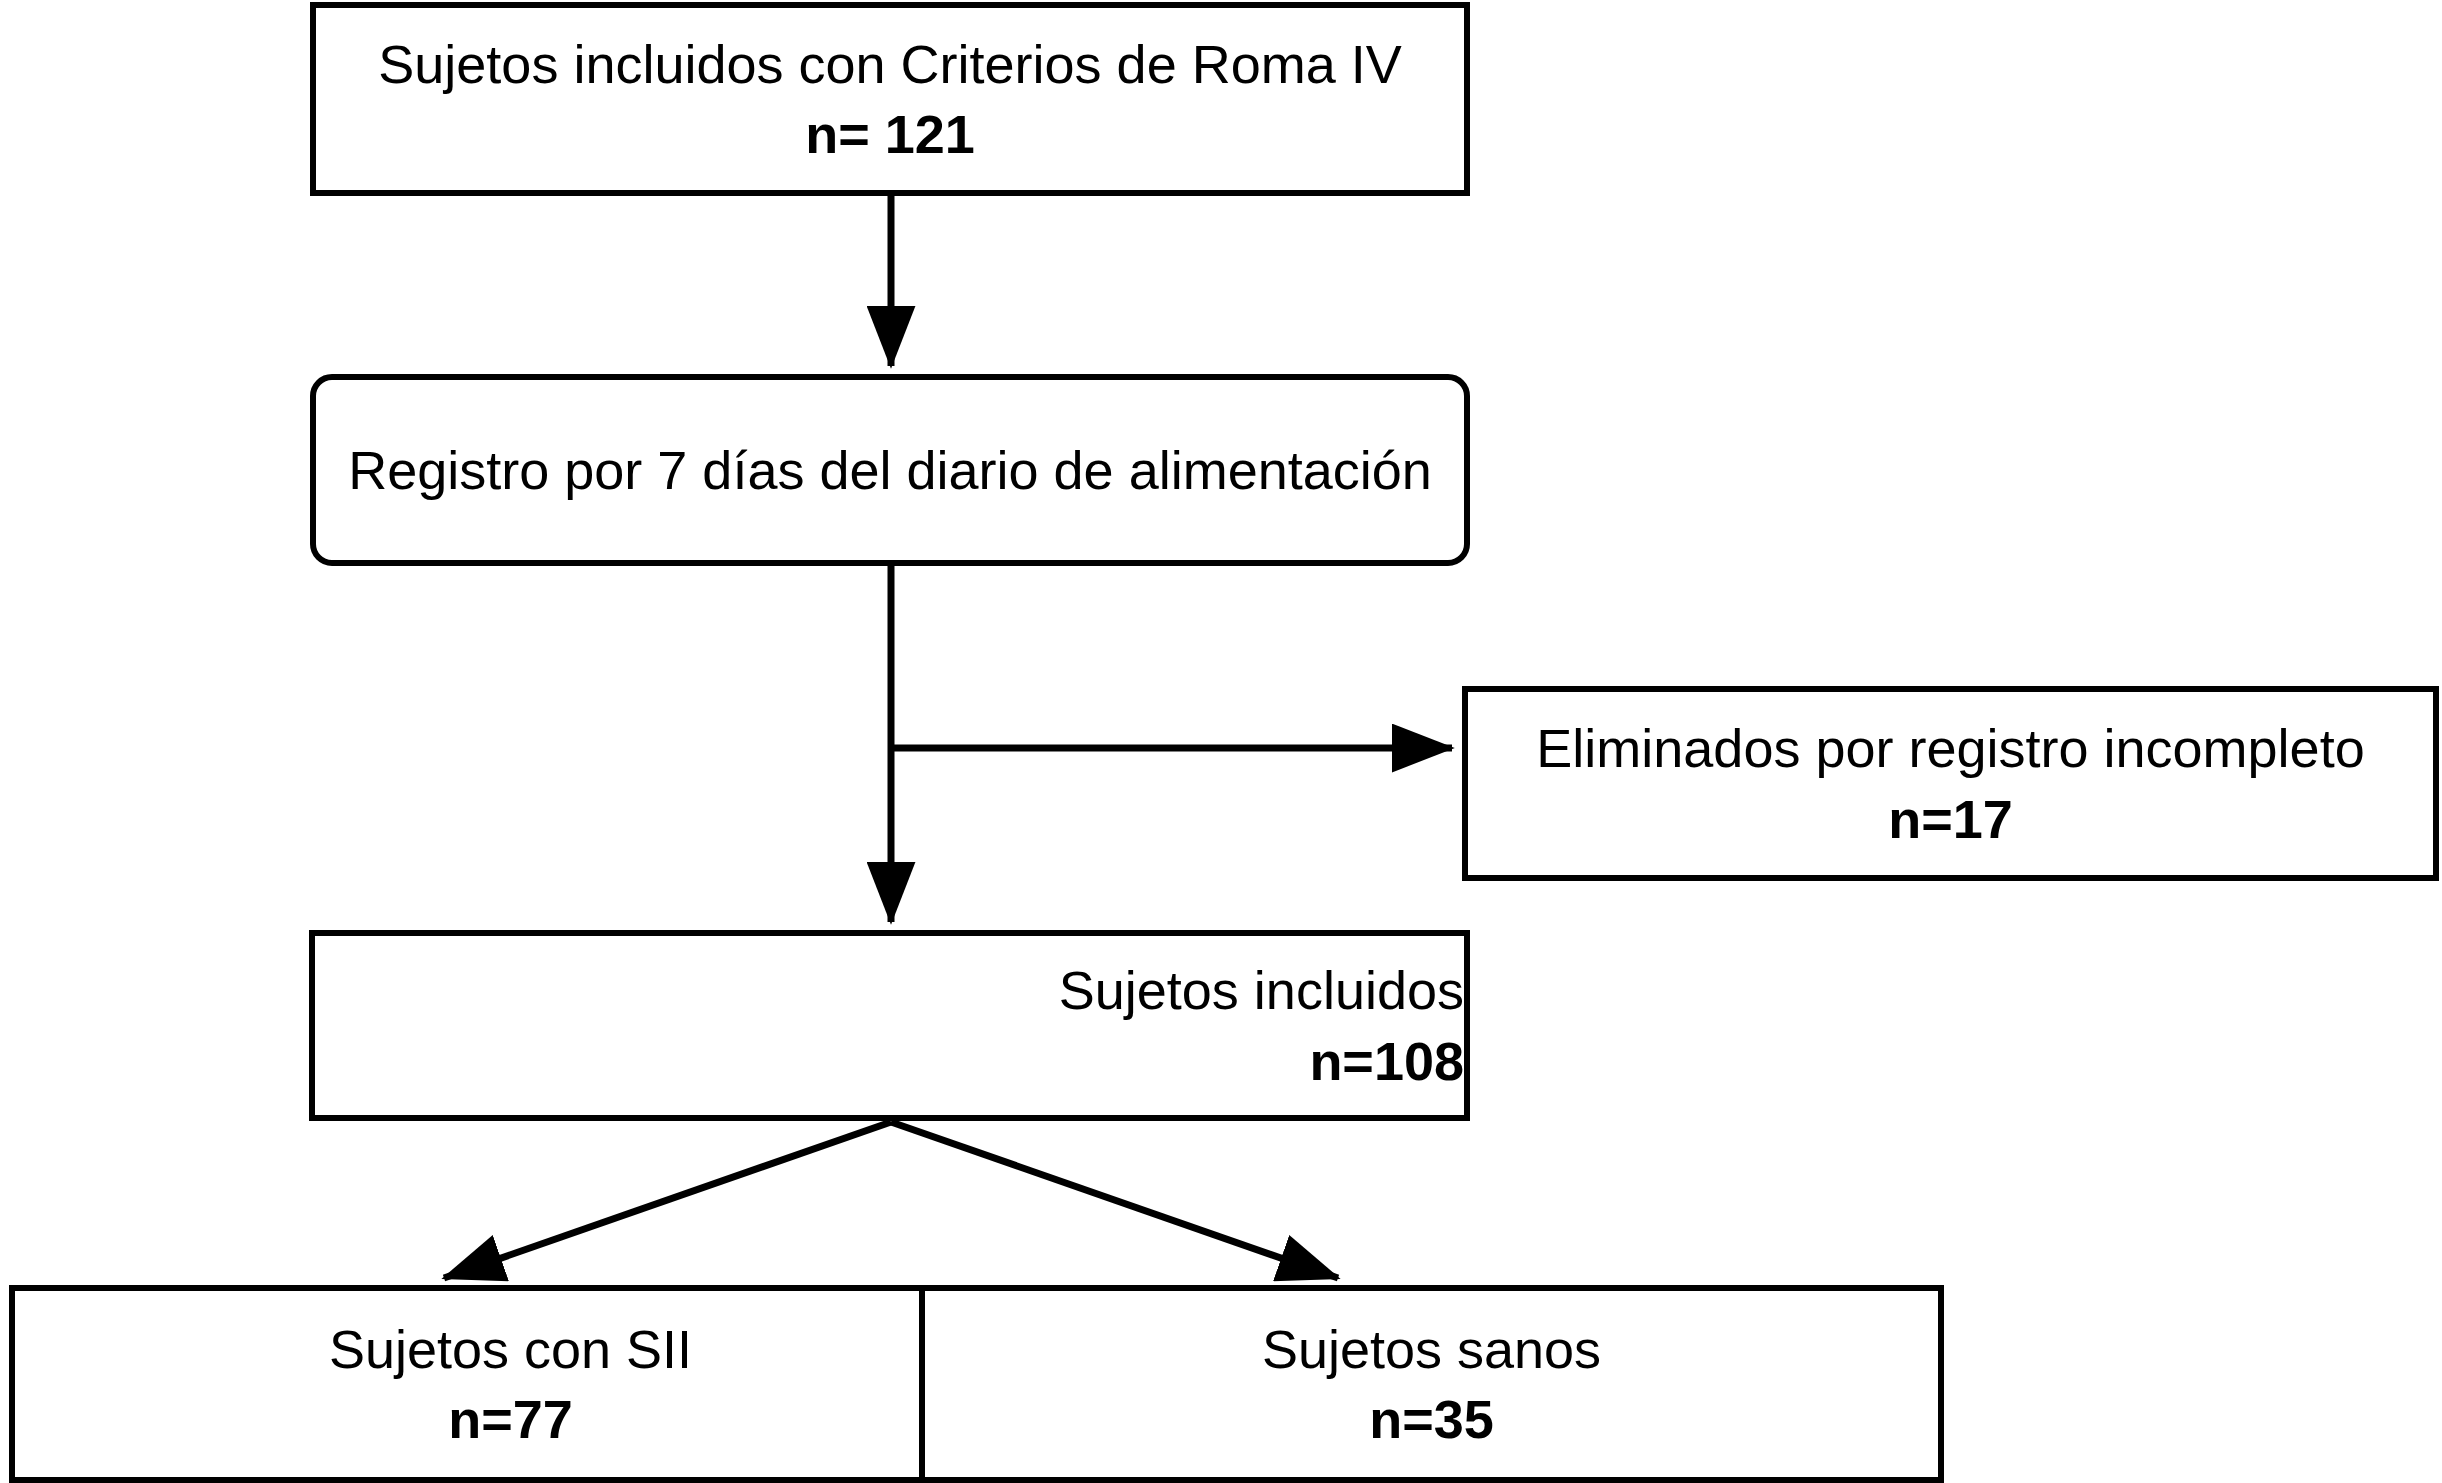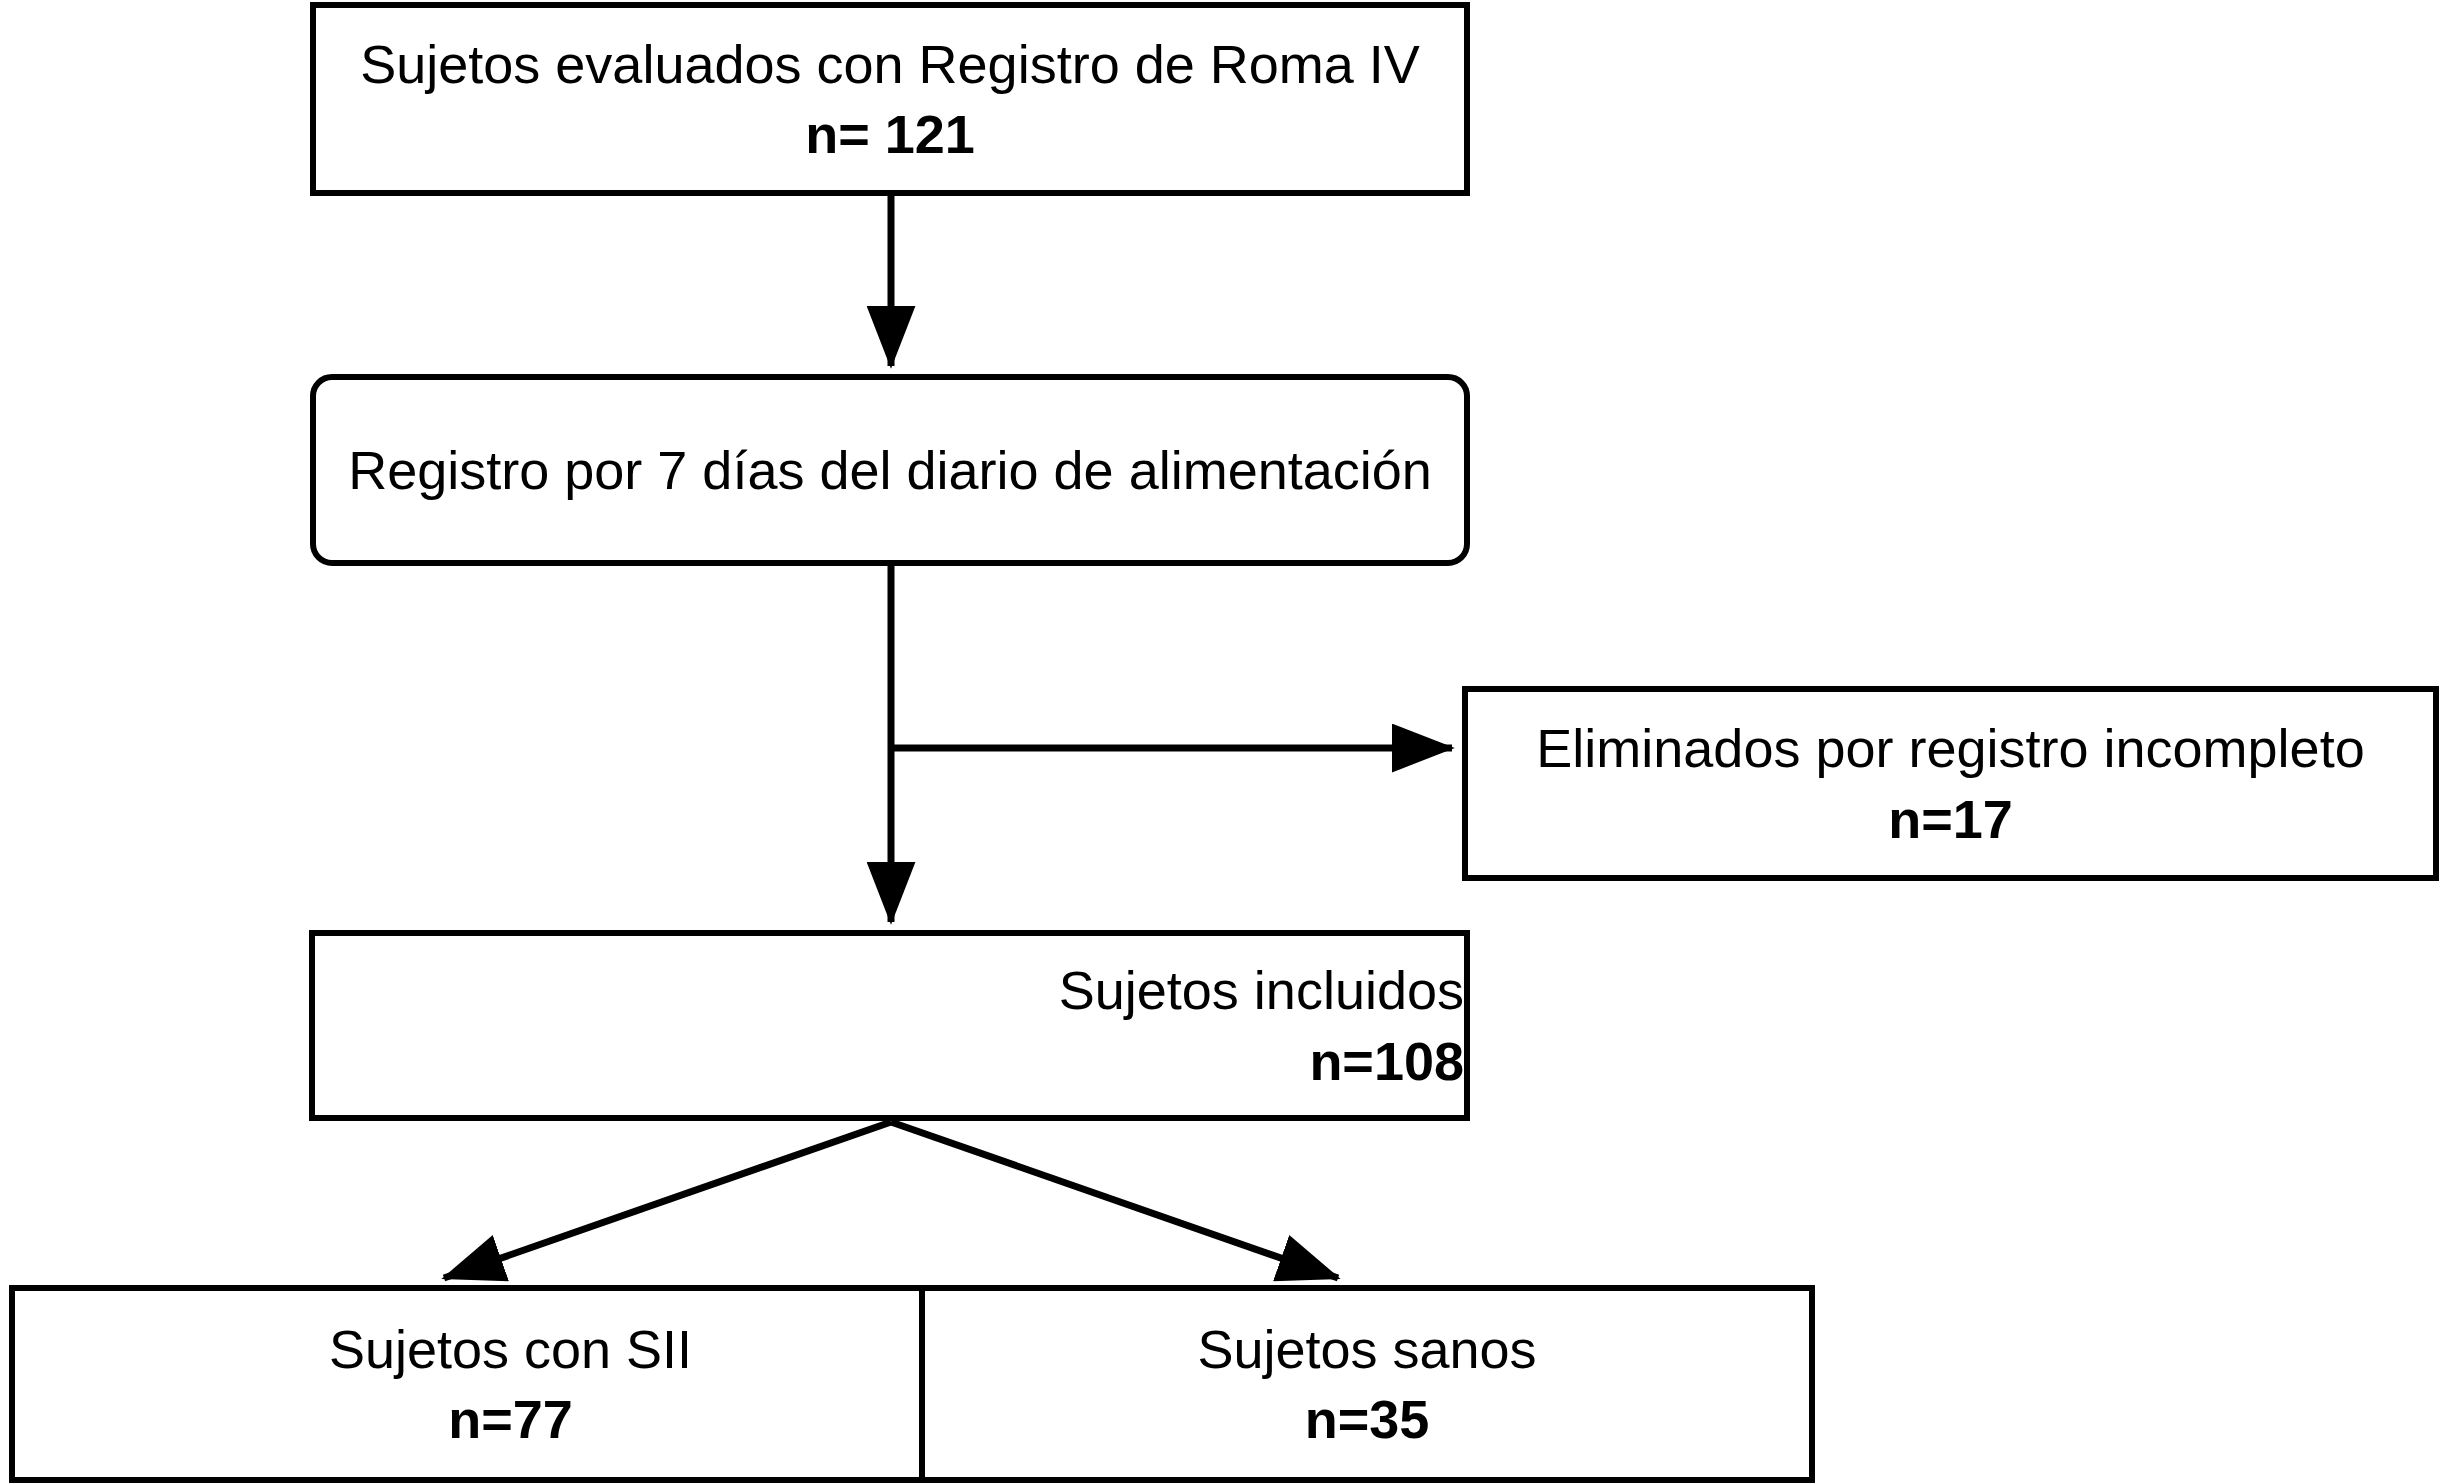"Sujetos evaluados con Registro de" span.line1 { text: evaluados con Registro -> incluidos con Criterios }
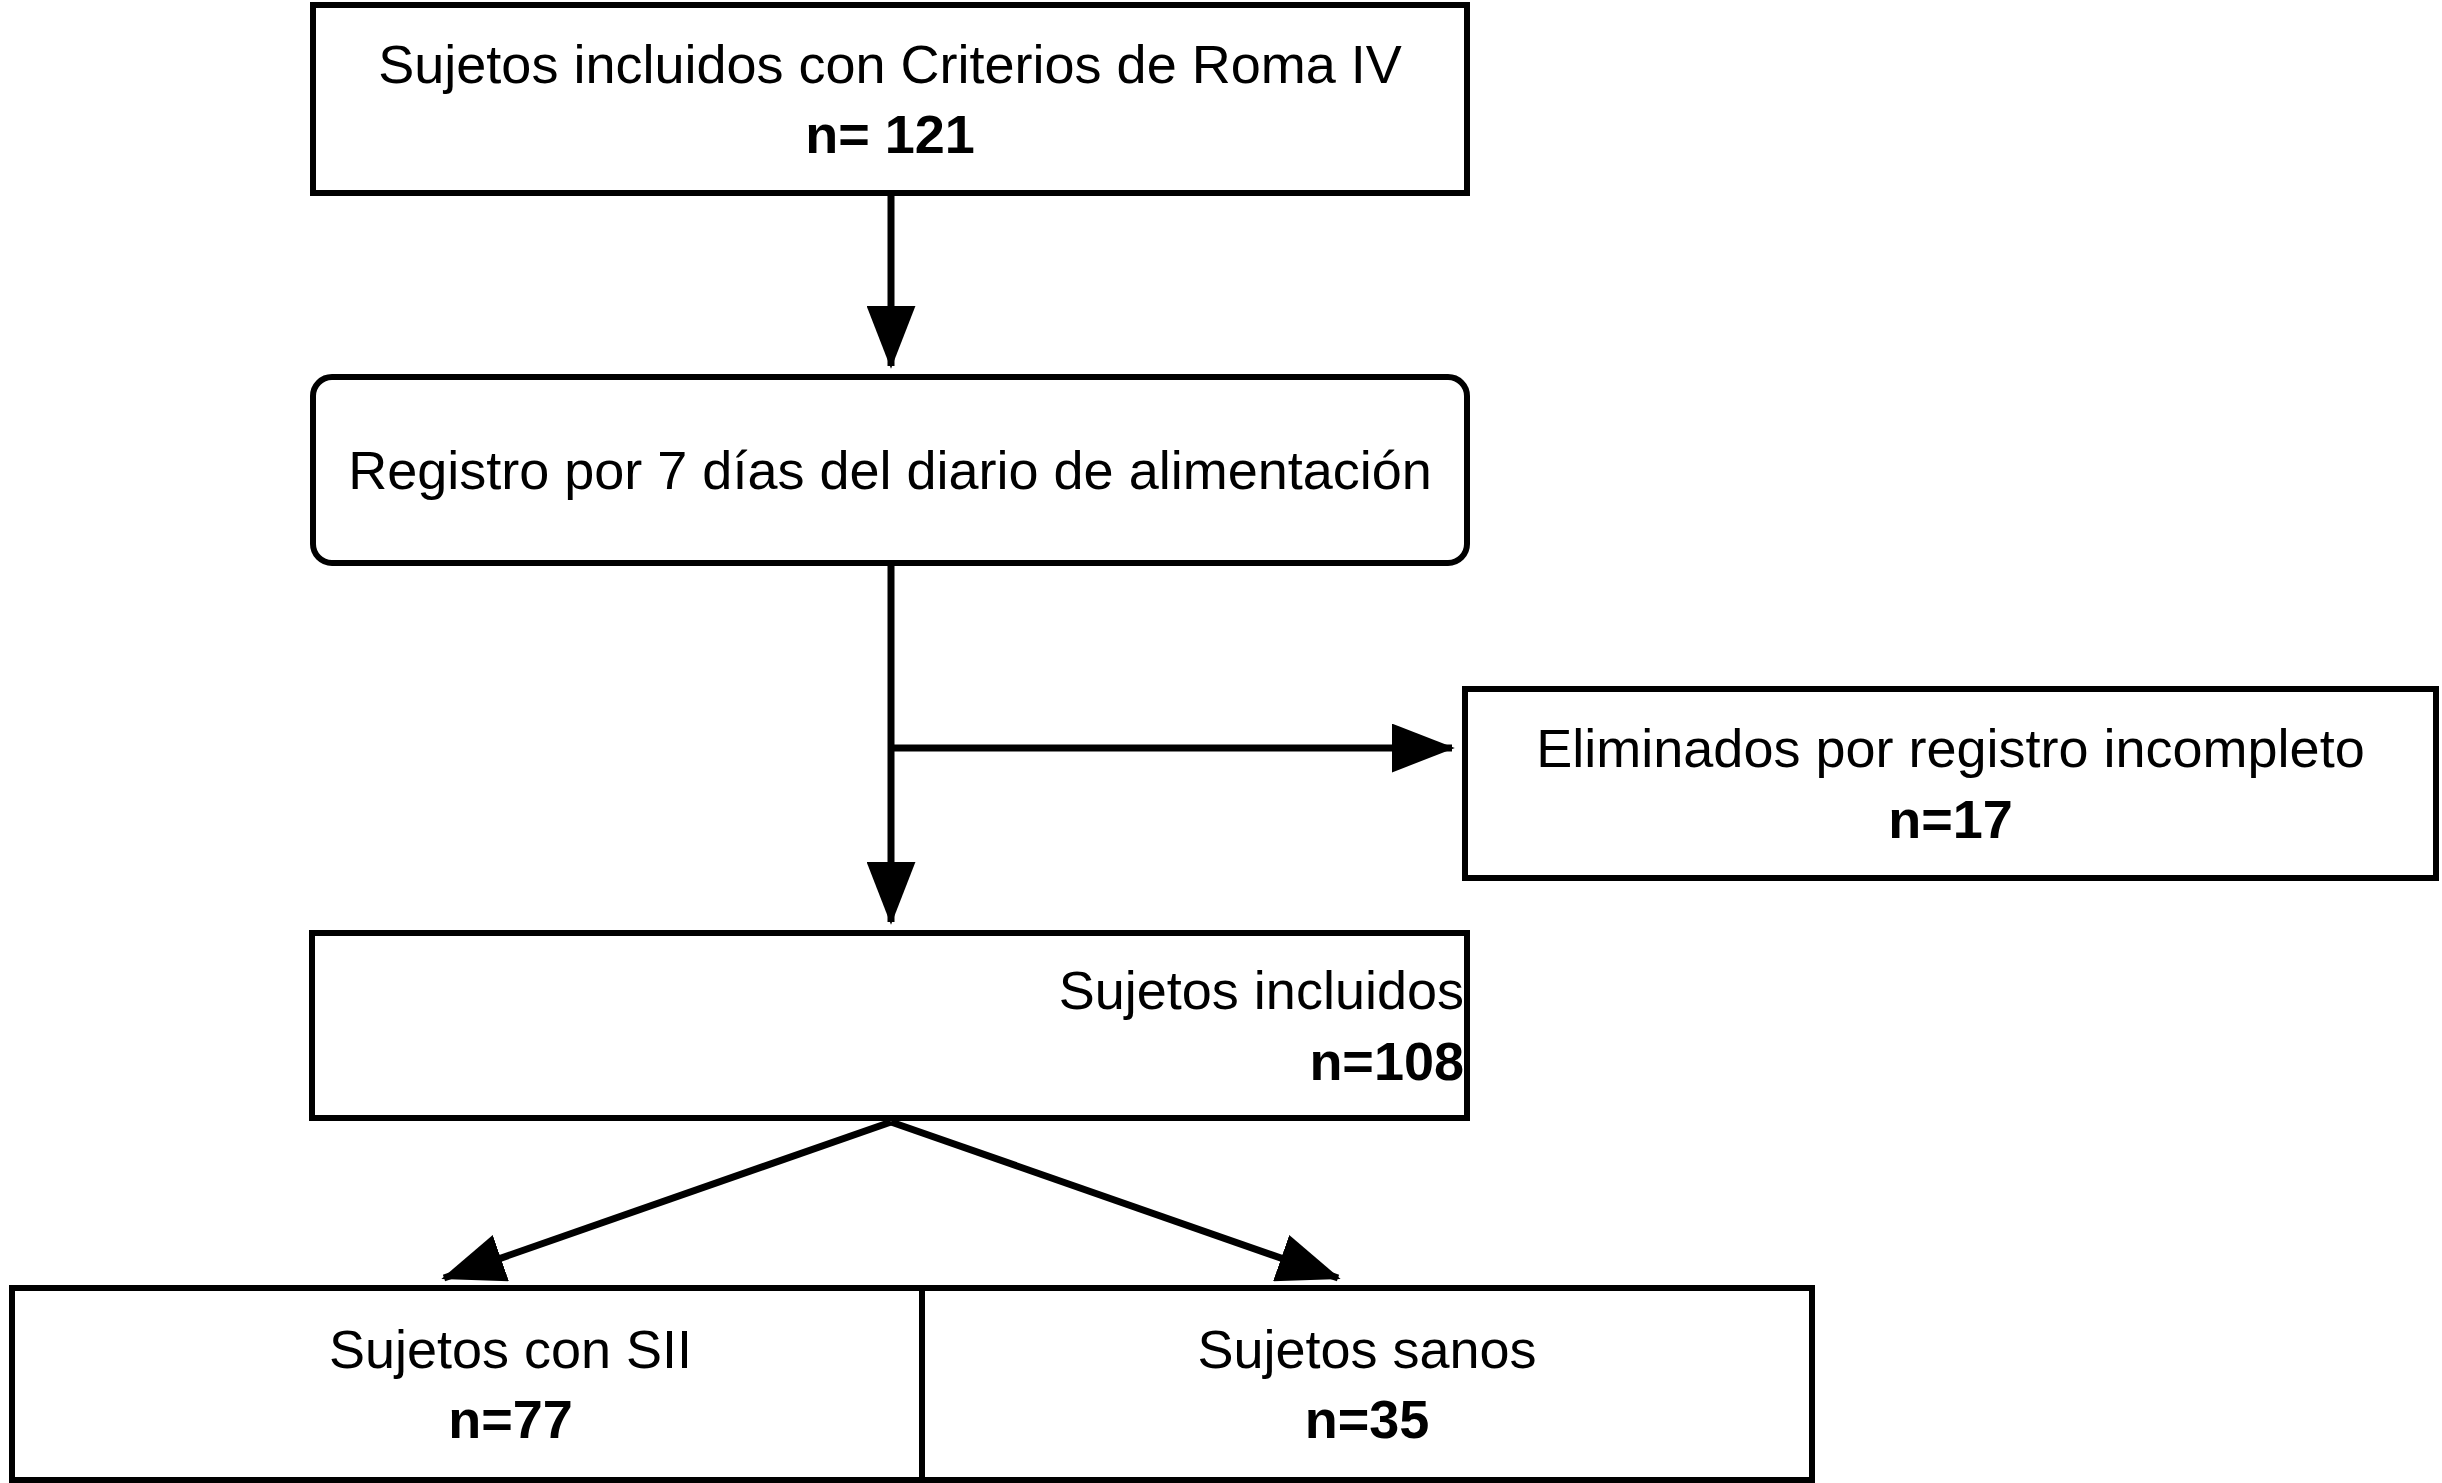"Sujetos sanos" #node-sanos { width: 896px -> 1025px }
